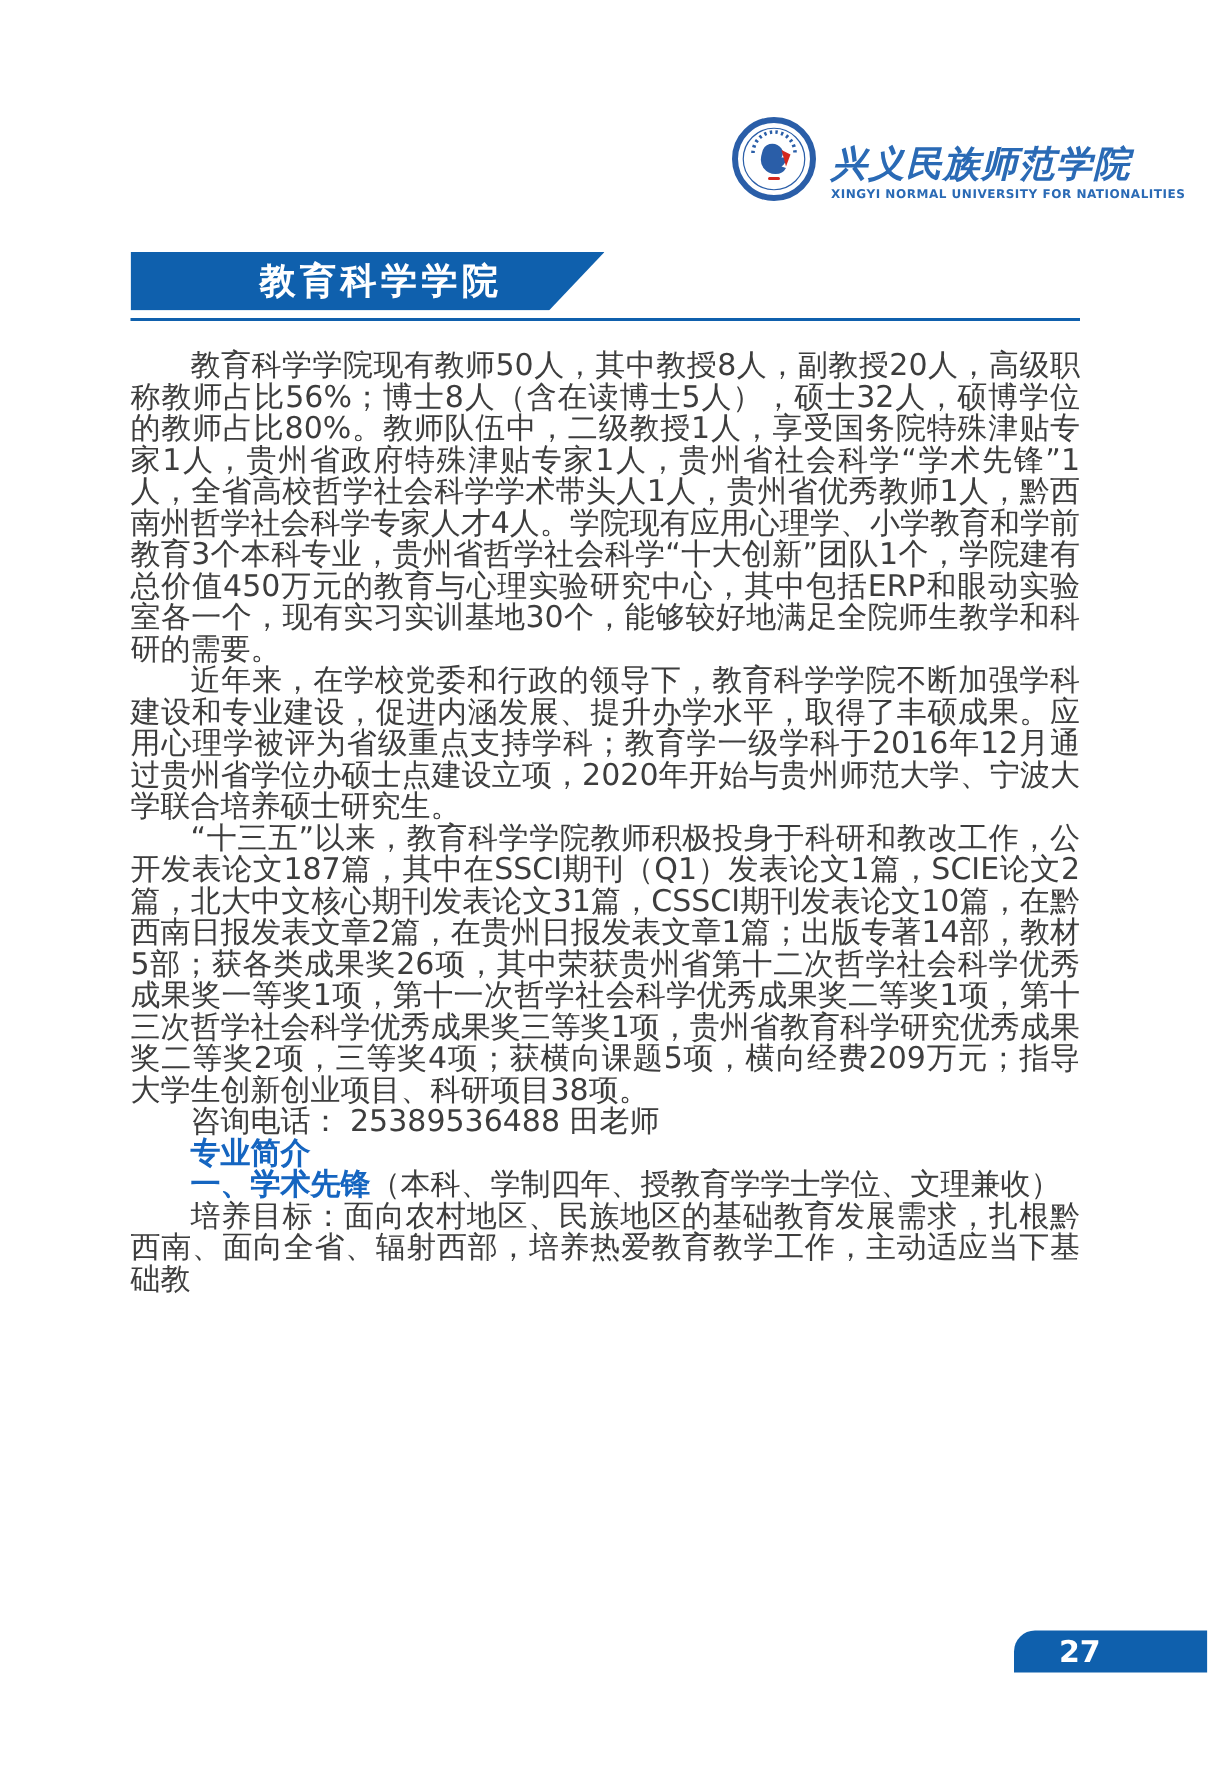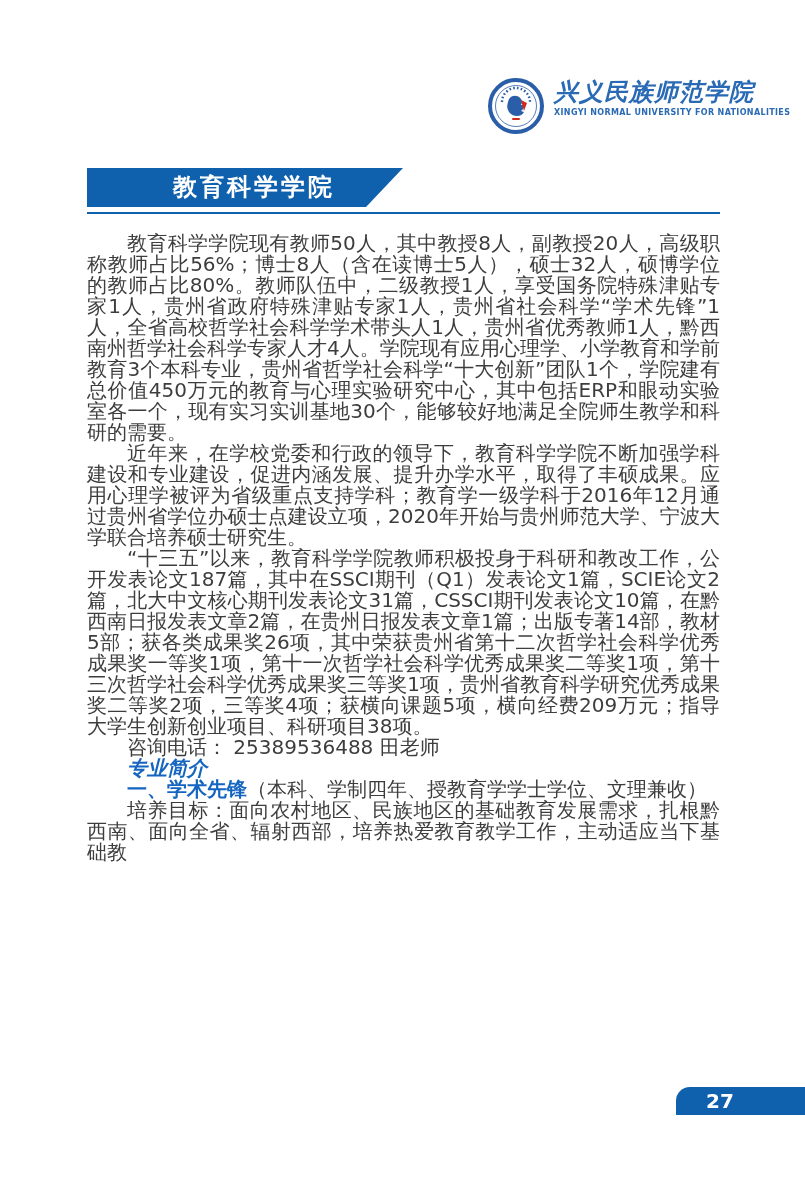"兴义民族师范学院" .header-logo { align-items: flex-start -> flex-end }
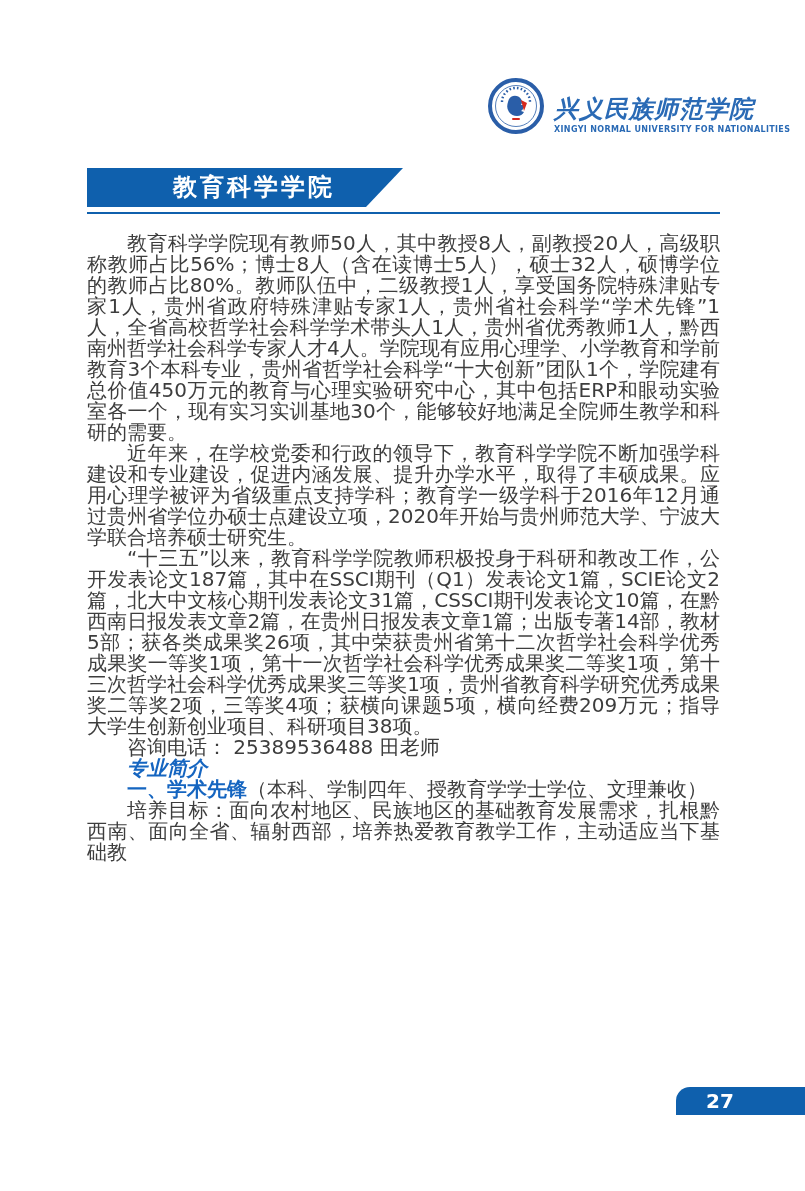"专业简介" .section-title { font-style: italic -> none }
